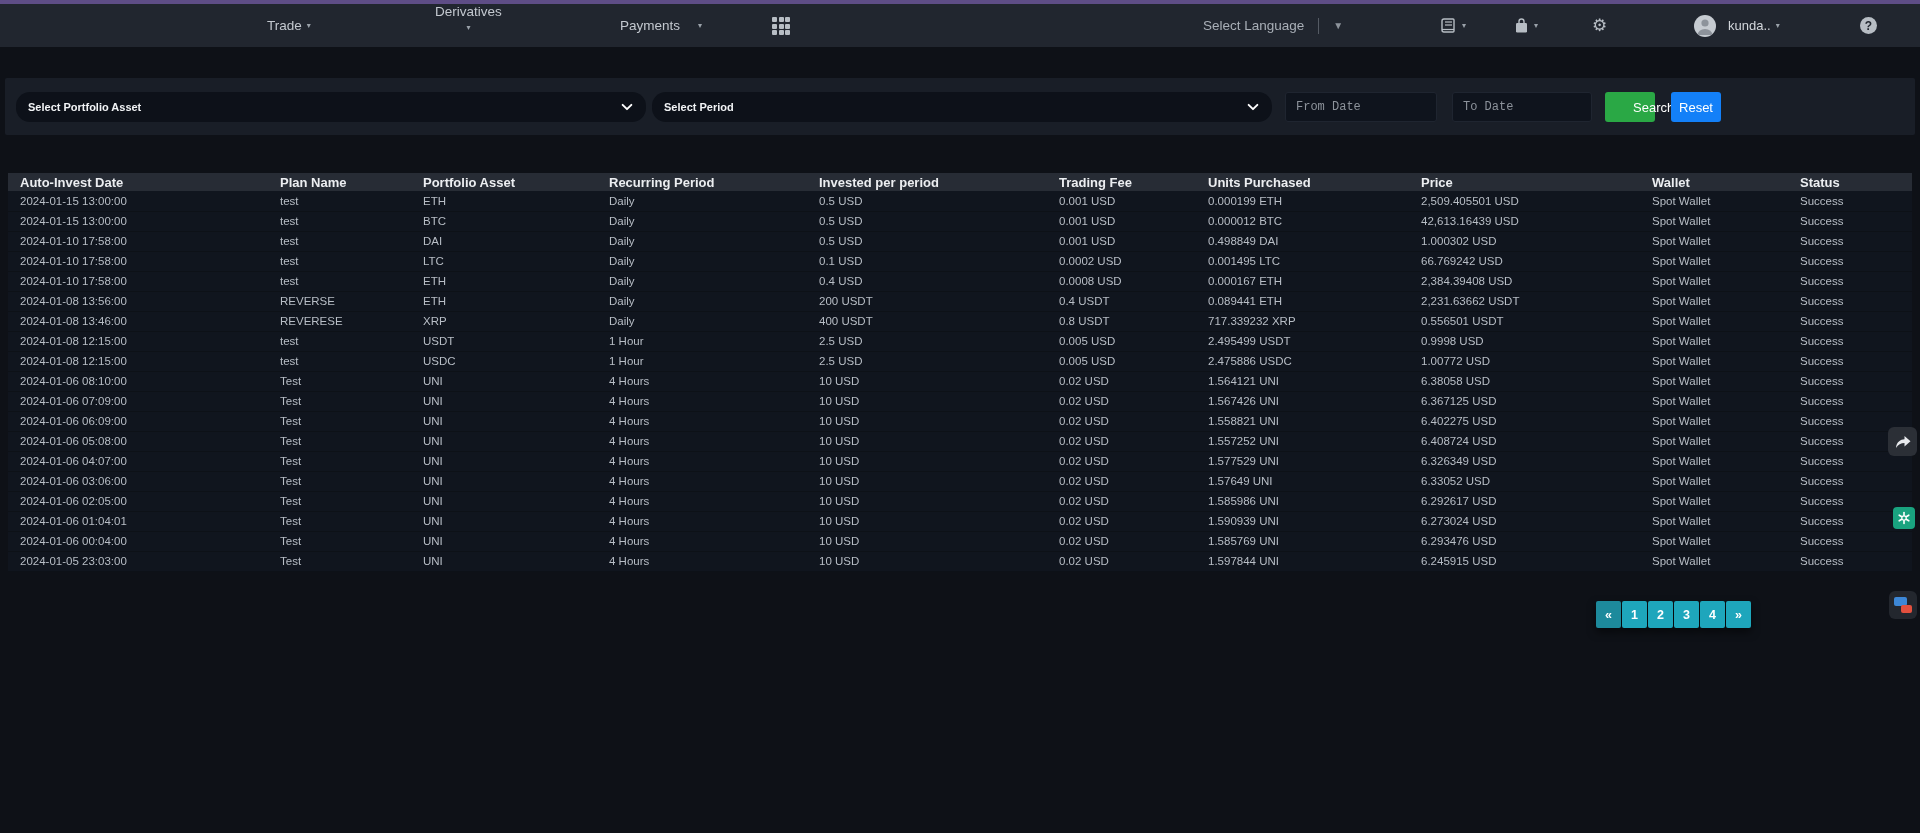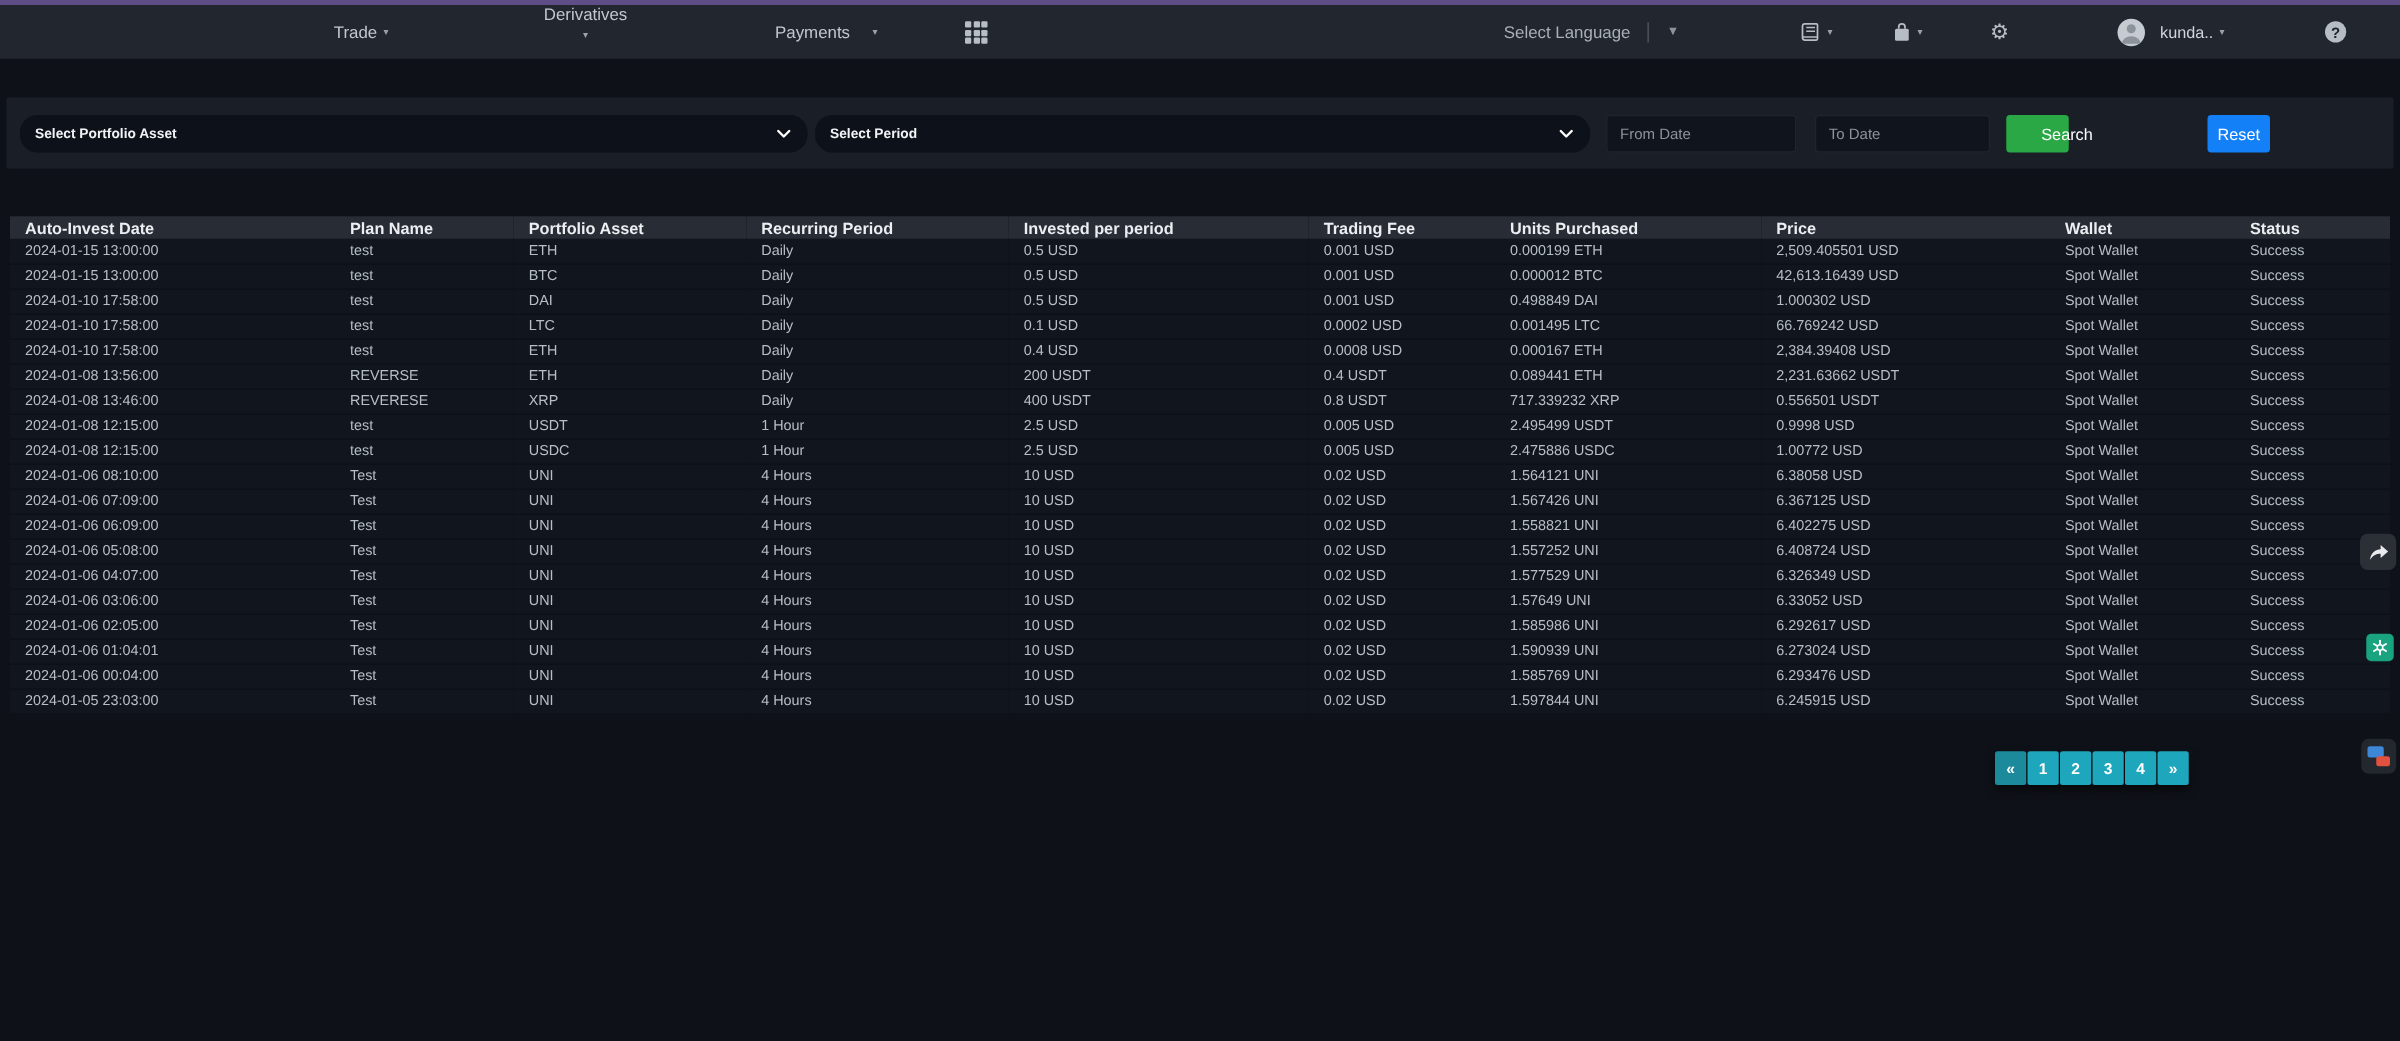"From Date" .date-input { font-family: Liberation Sans, sans-serif -> Liberation Mono, monospace }
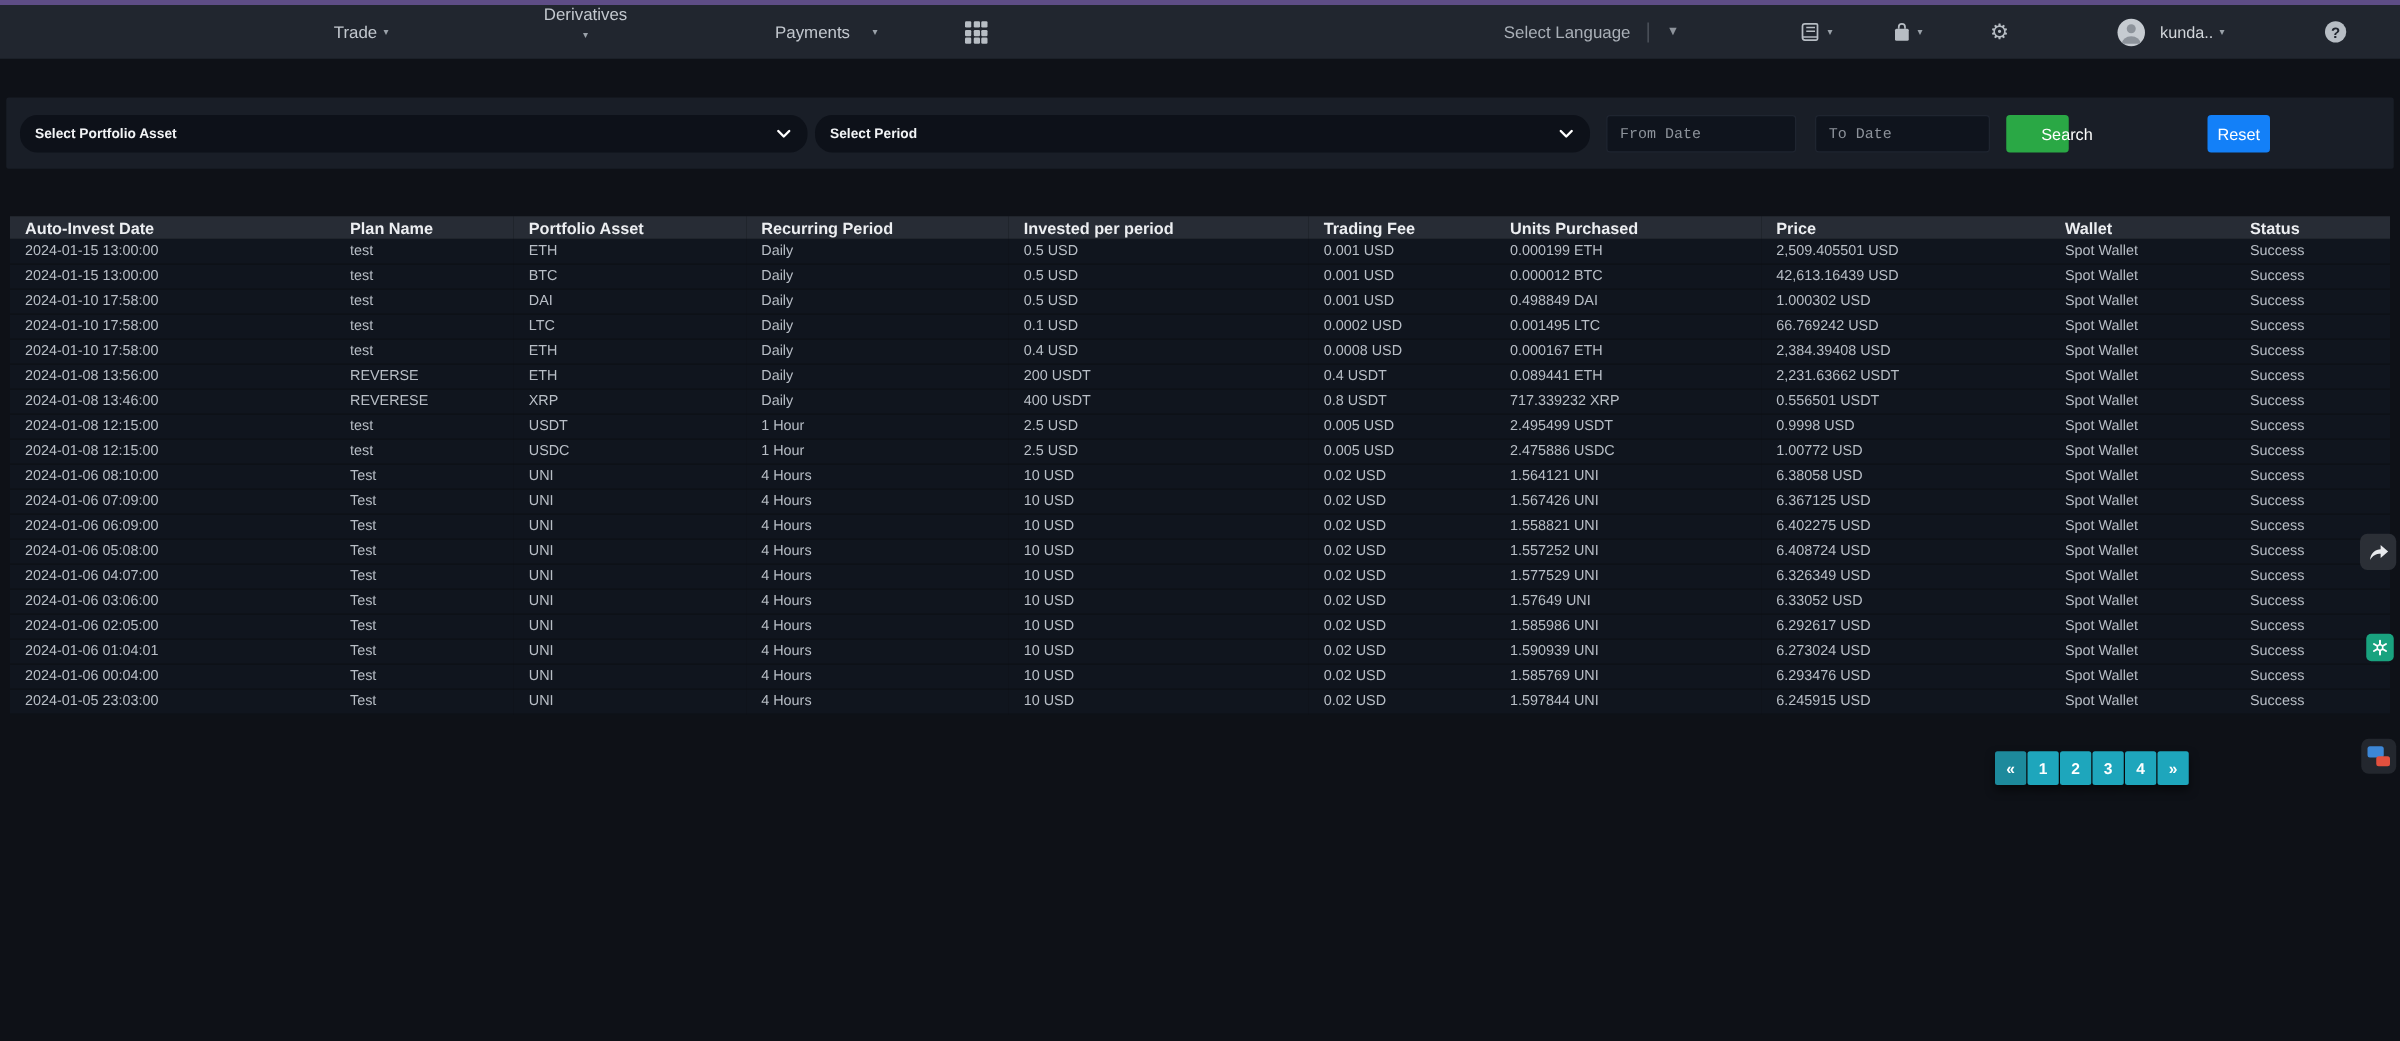"Reset" .btn-reset { left: 1761px -> 1666px }
